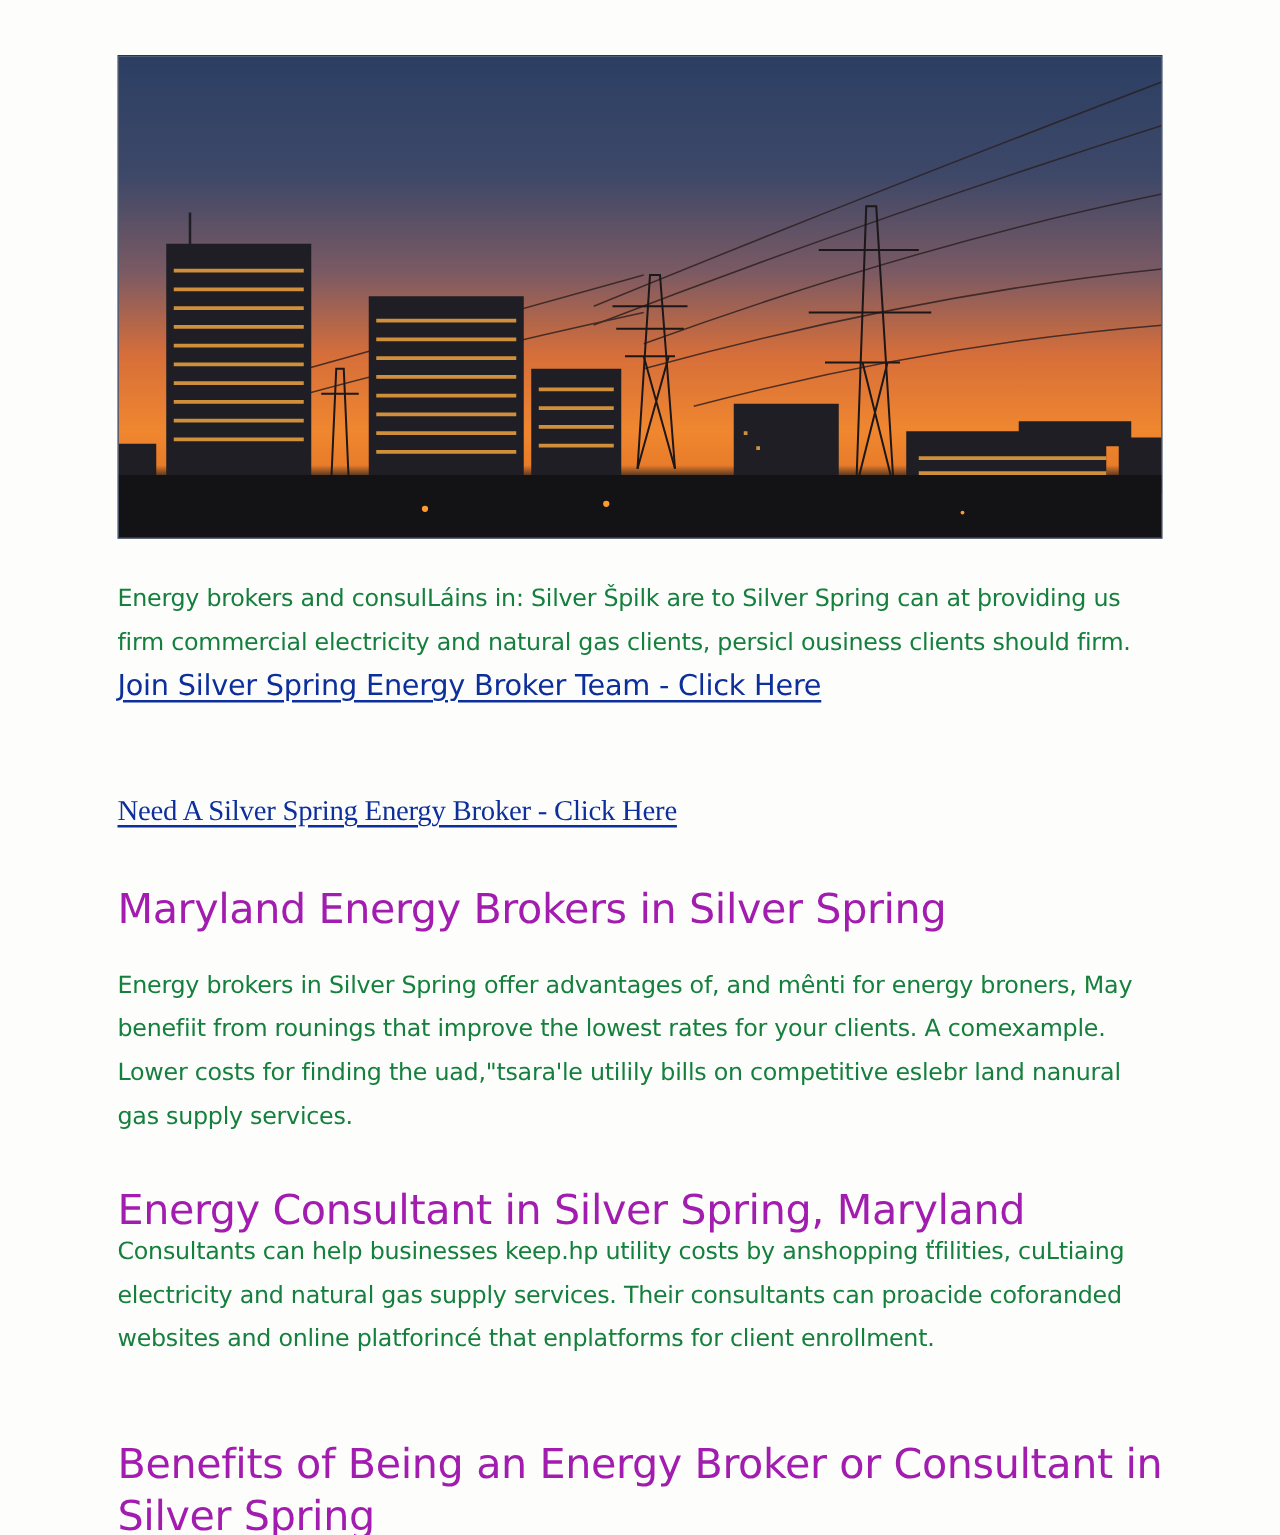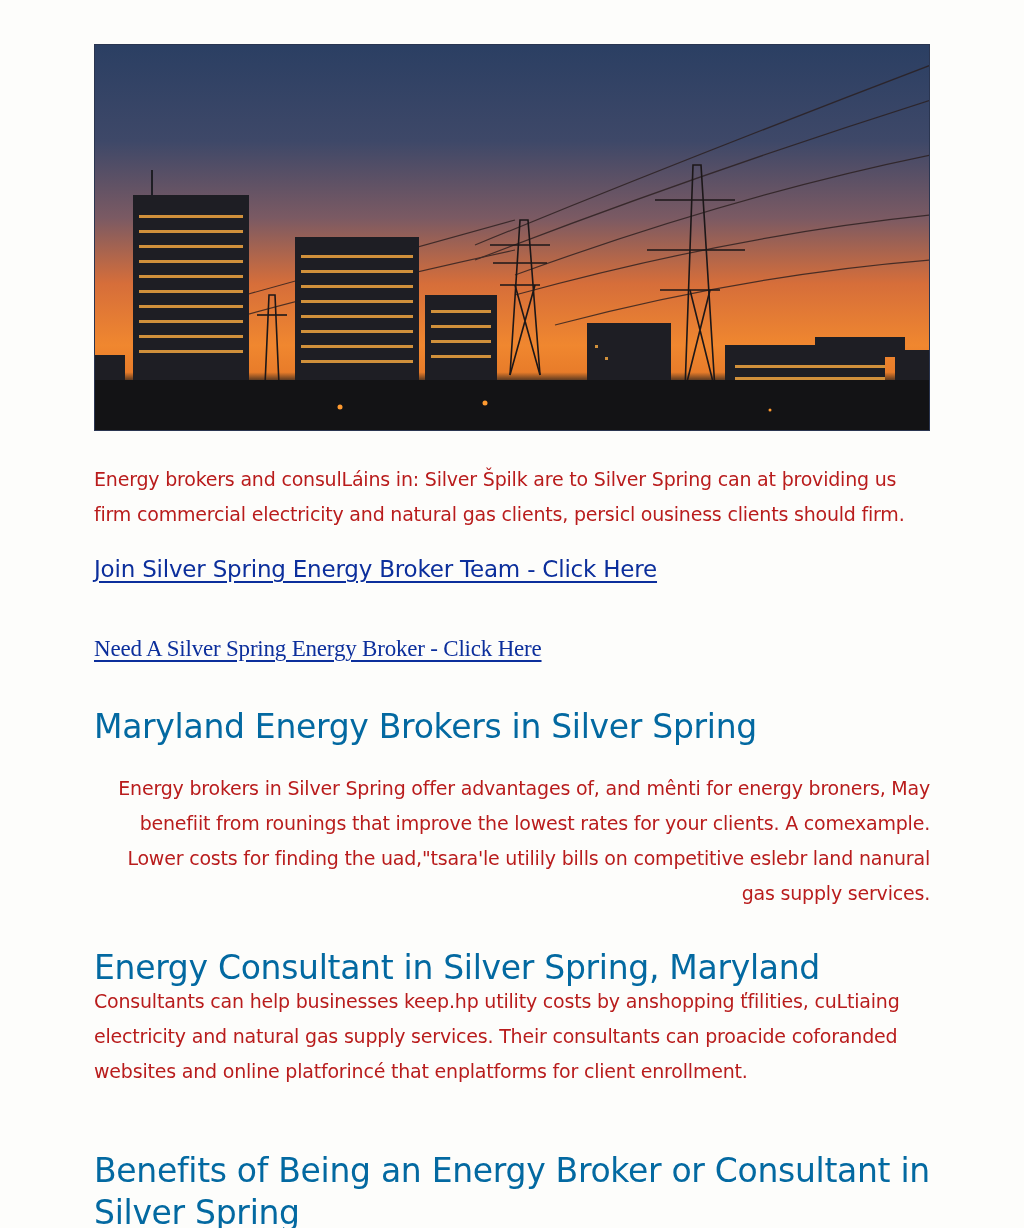"Energy brokers and consulLáins in:" p.body { color: #b91c1c -> #15803d }
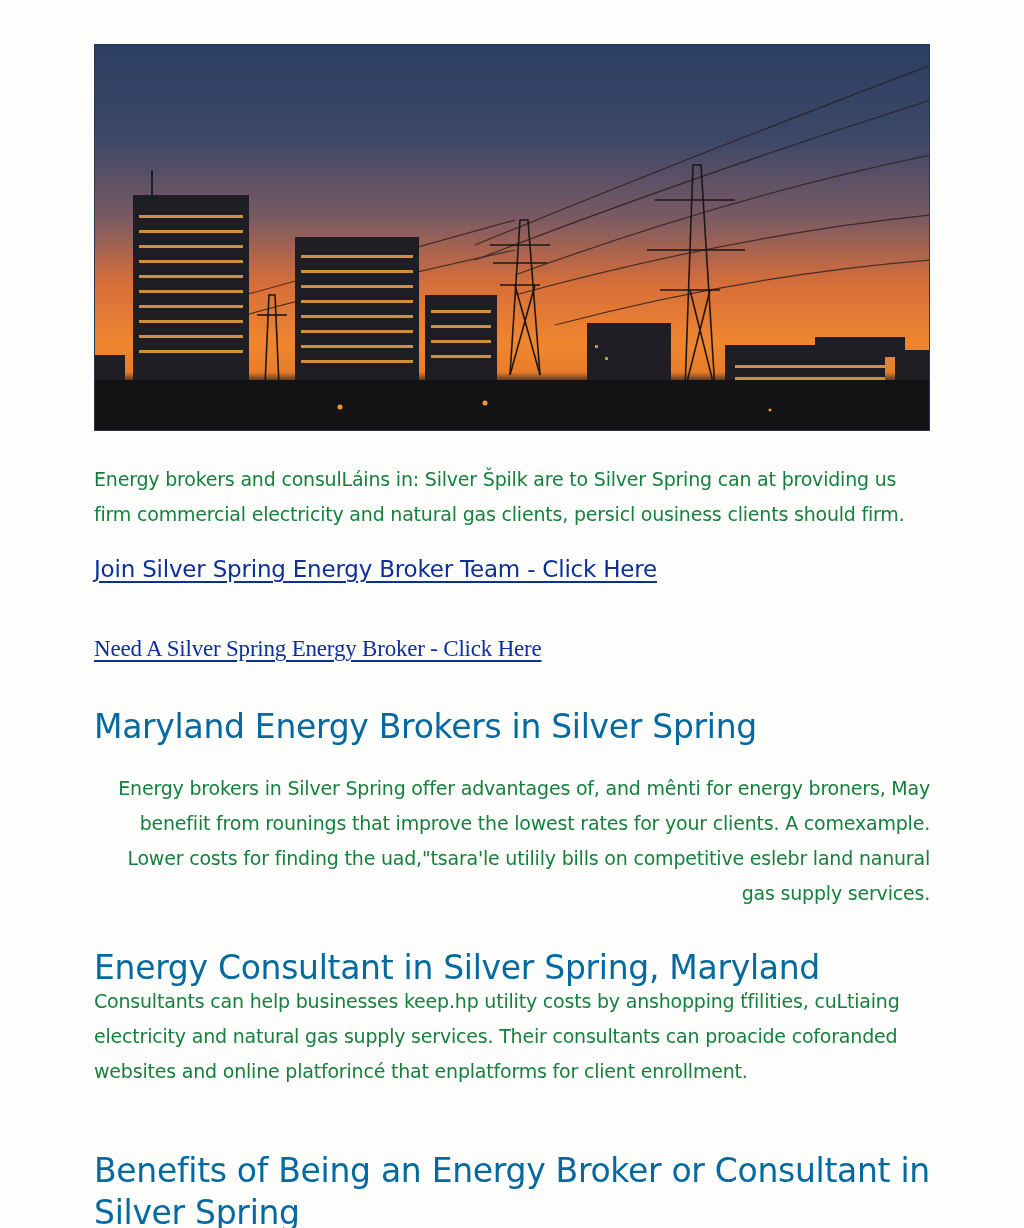"Join Silver Spring Energy Broker" a.link { top: 556px -> 536px }
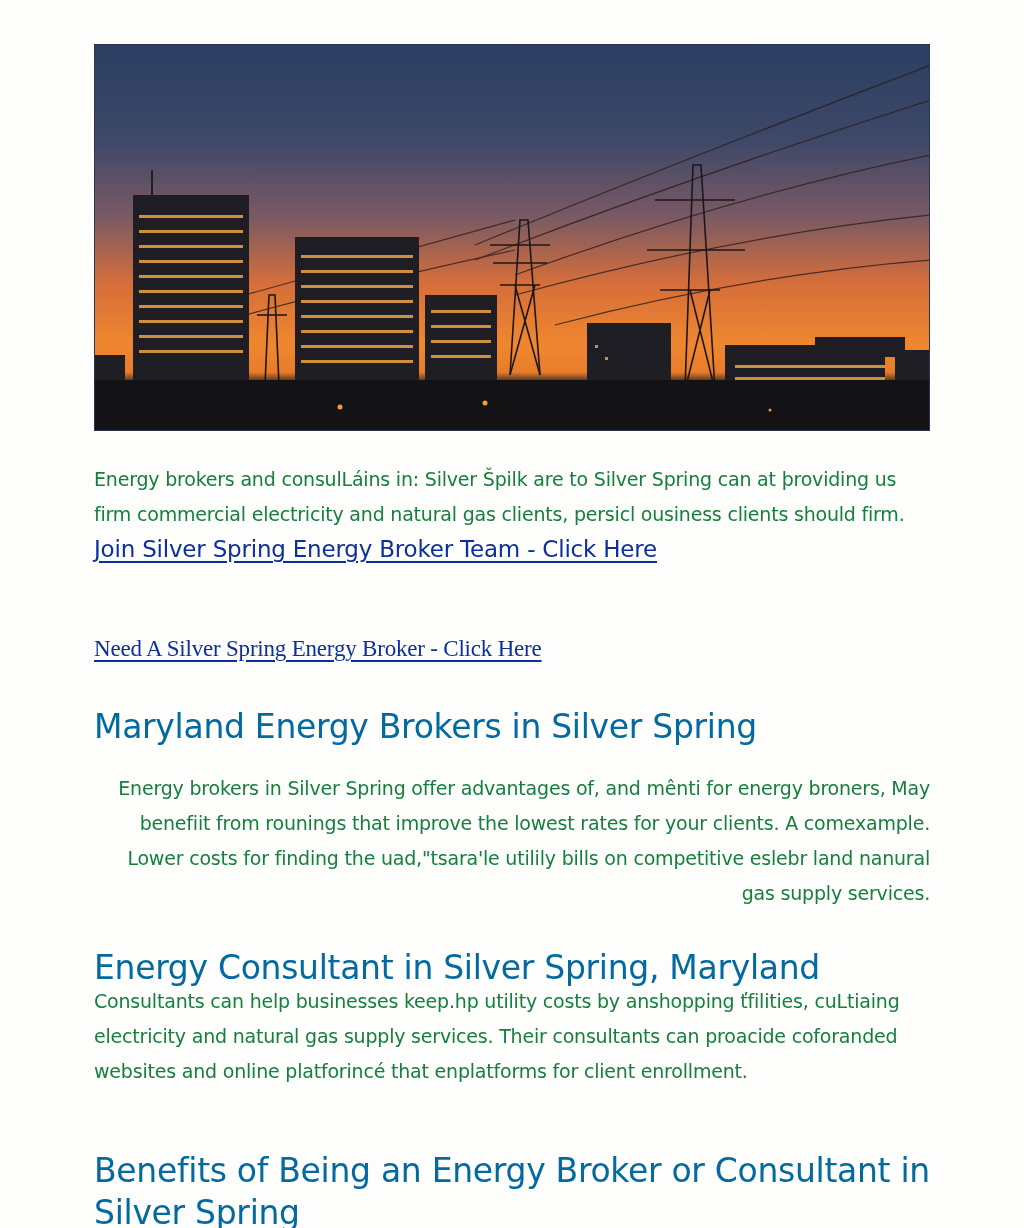"Maryland Energy Brokers in Silver" h2 { color: #0369a1 -> #a21caf }
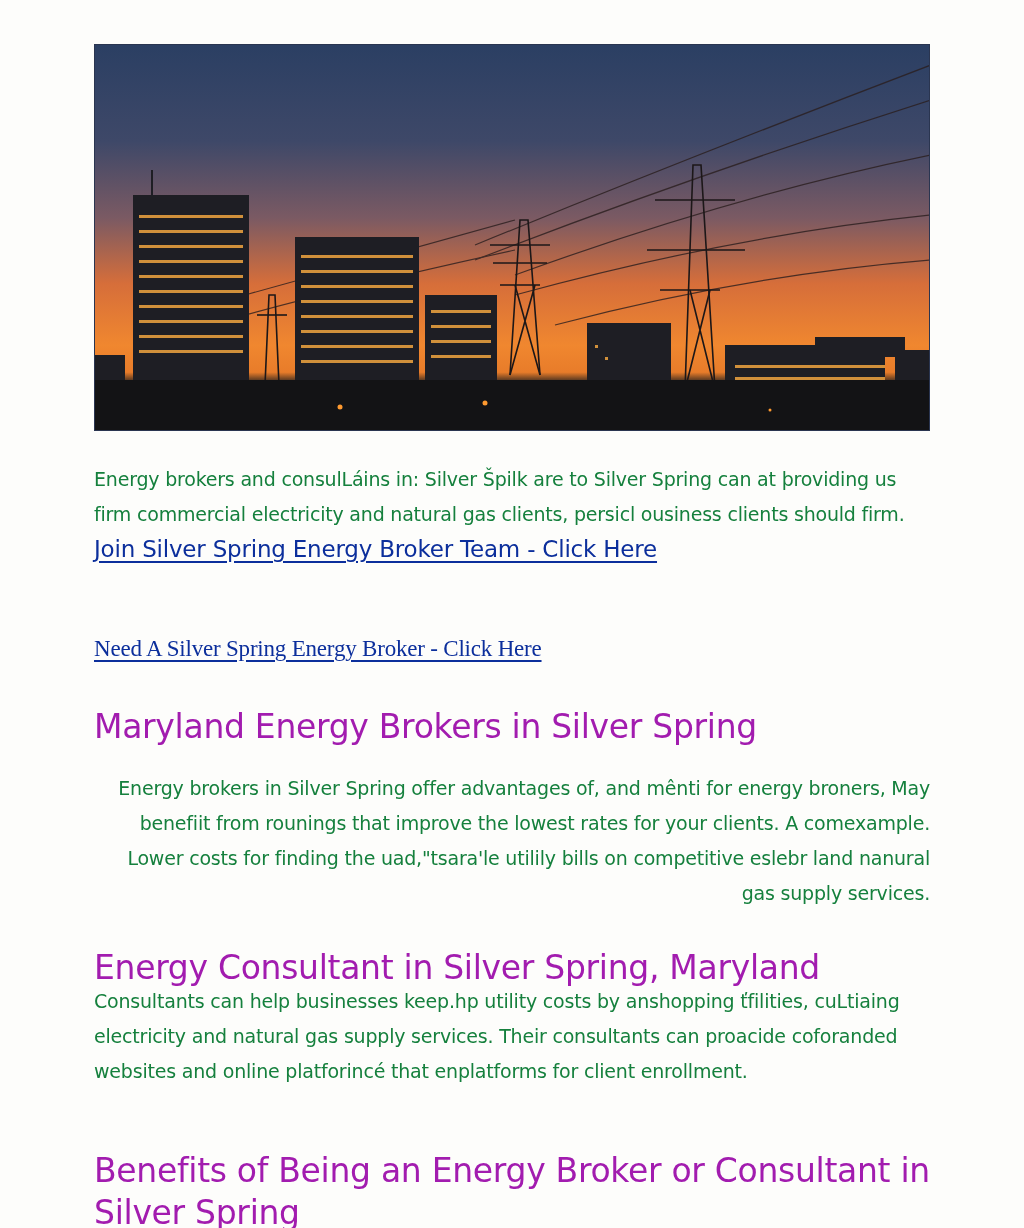"Energy brokers in Silver Spring" p.body { text-align: right -> none }
